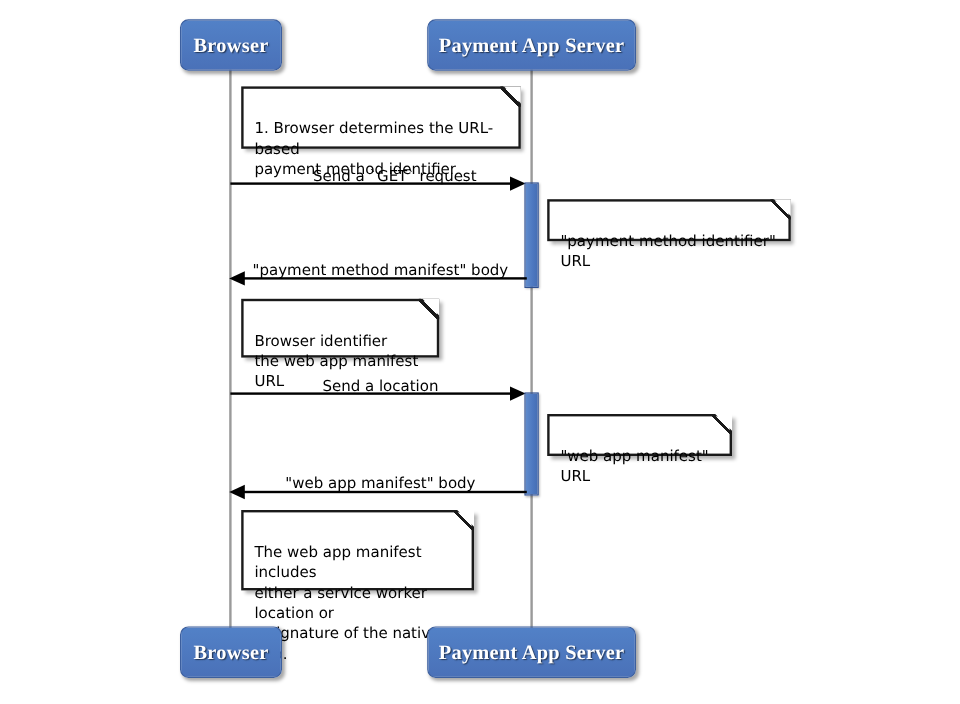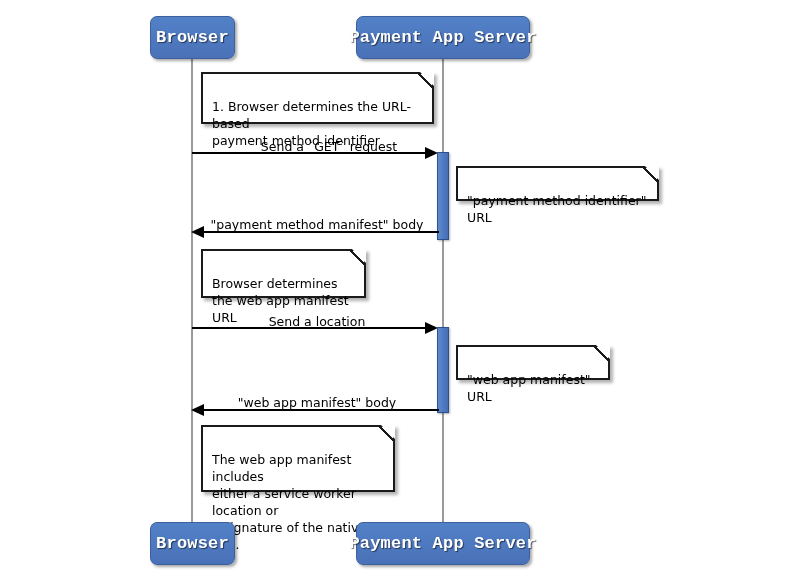"Browser" .actor-label { font-family: Liberation Mono, monospace -> Liberation Serif, serif }
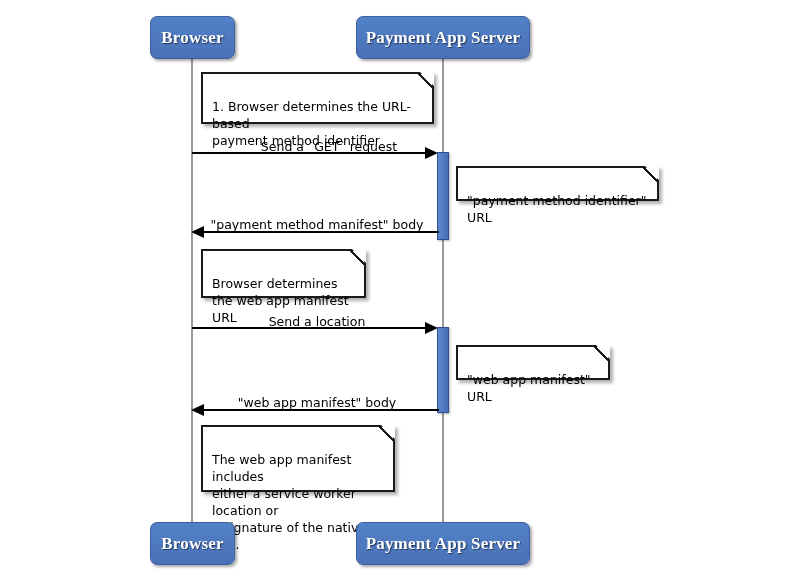"Browser determines" span { text: determines -> identifier }
